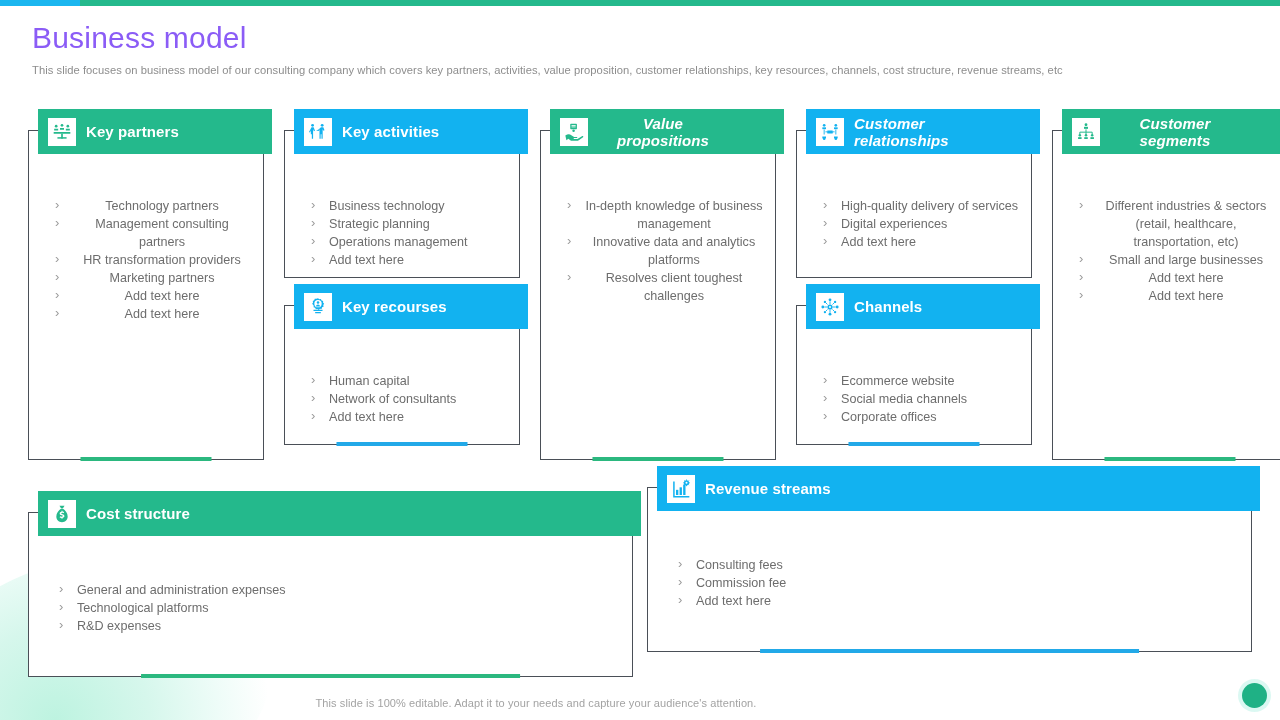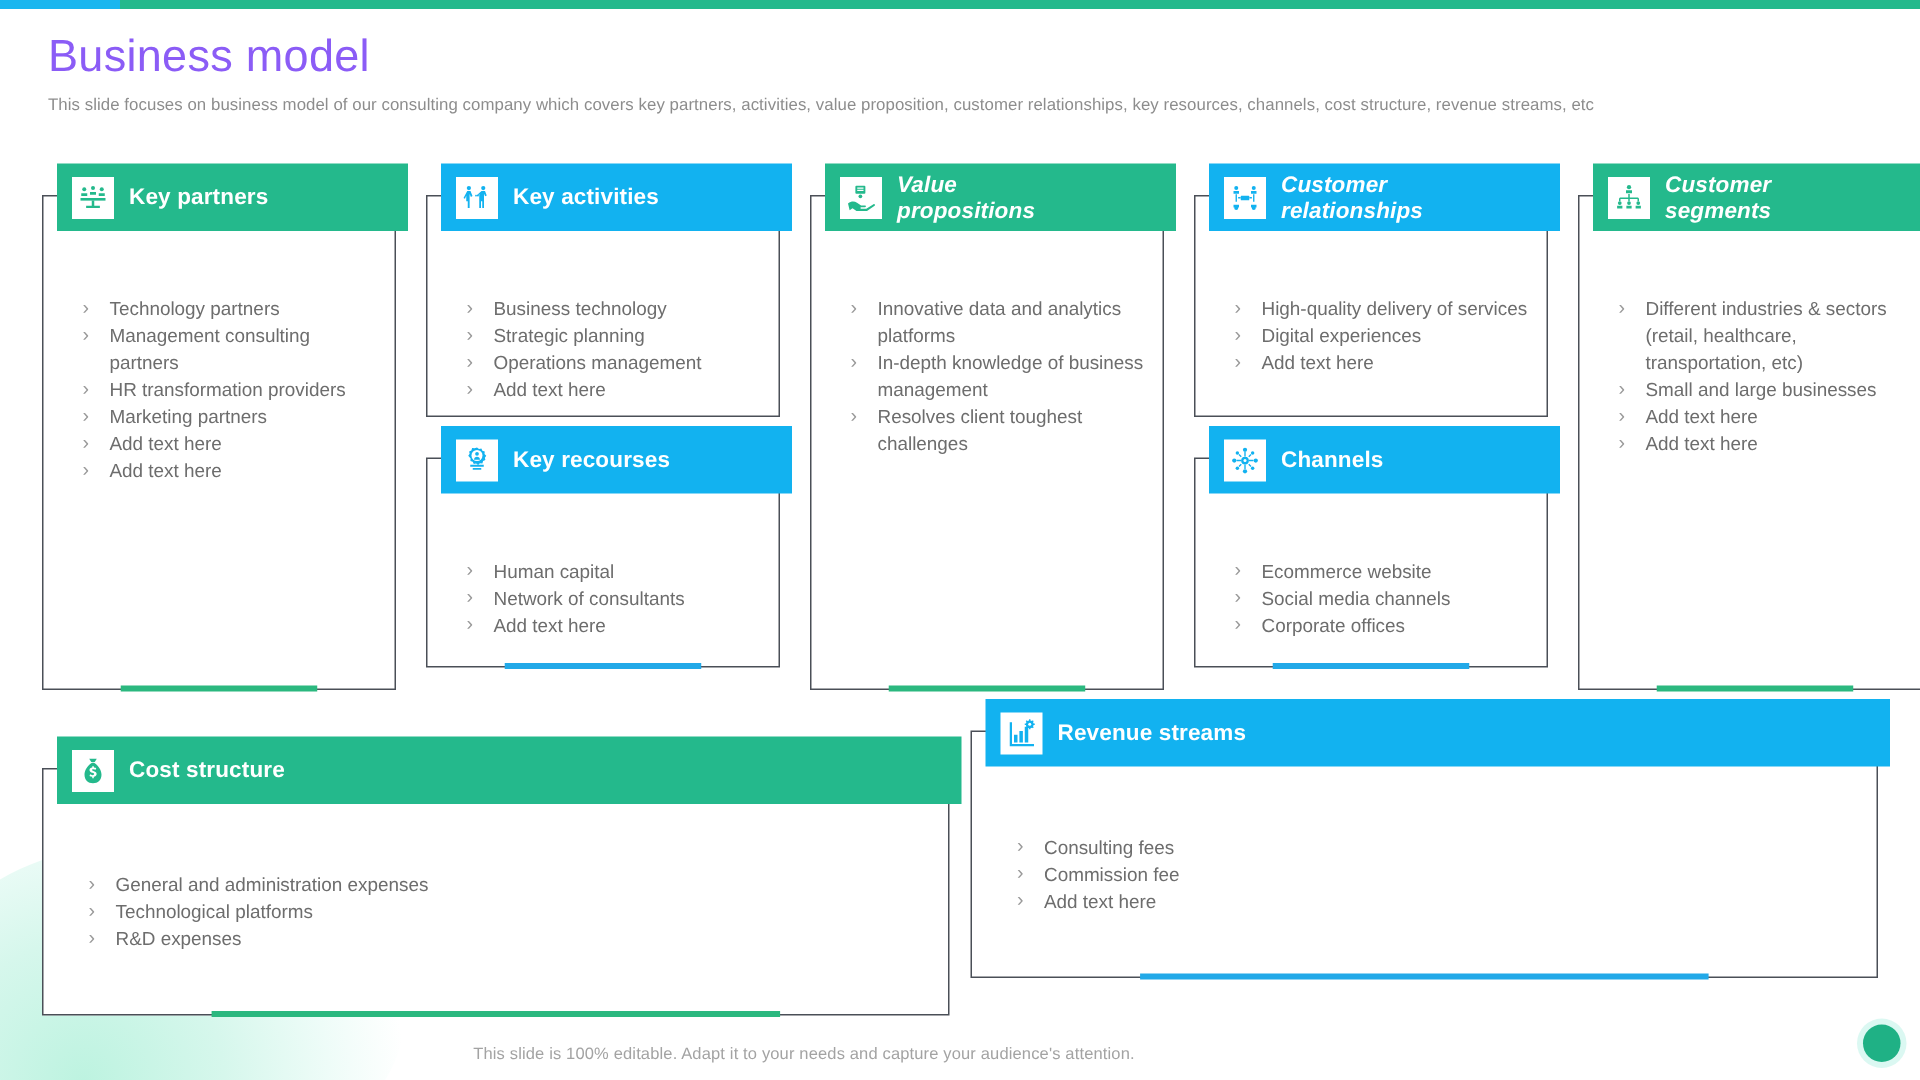"Key partners" .card.tall { text-align: none -> center }
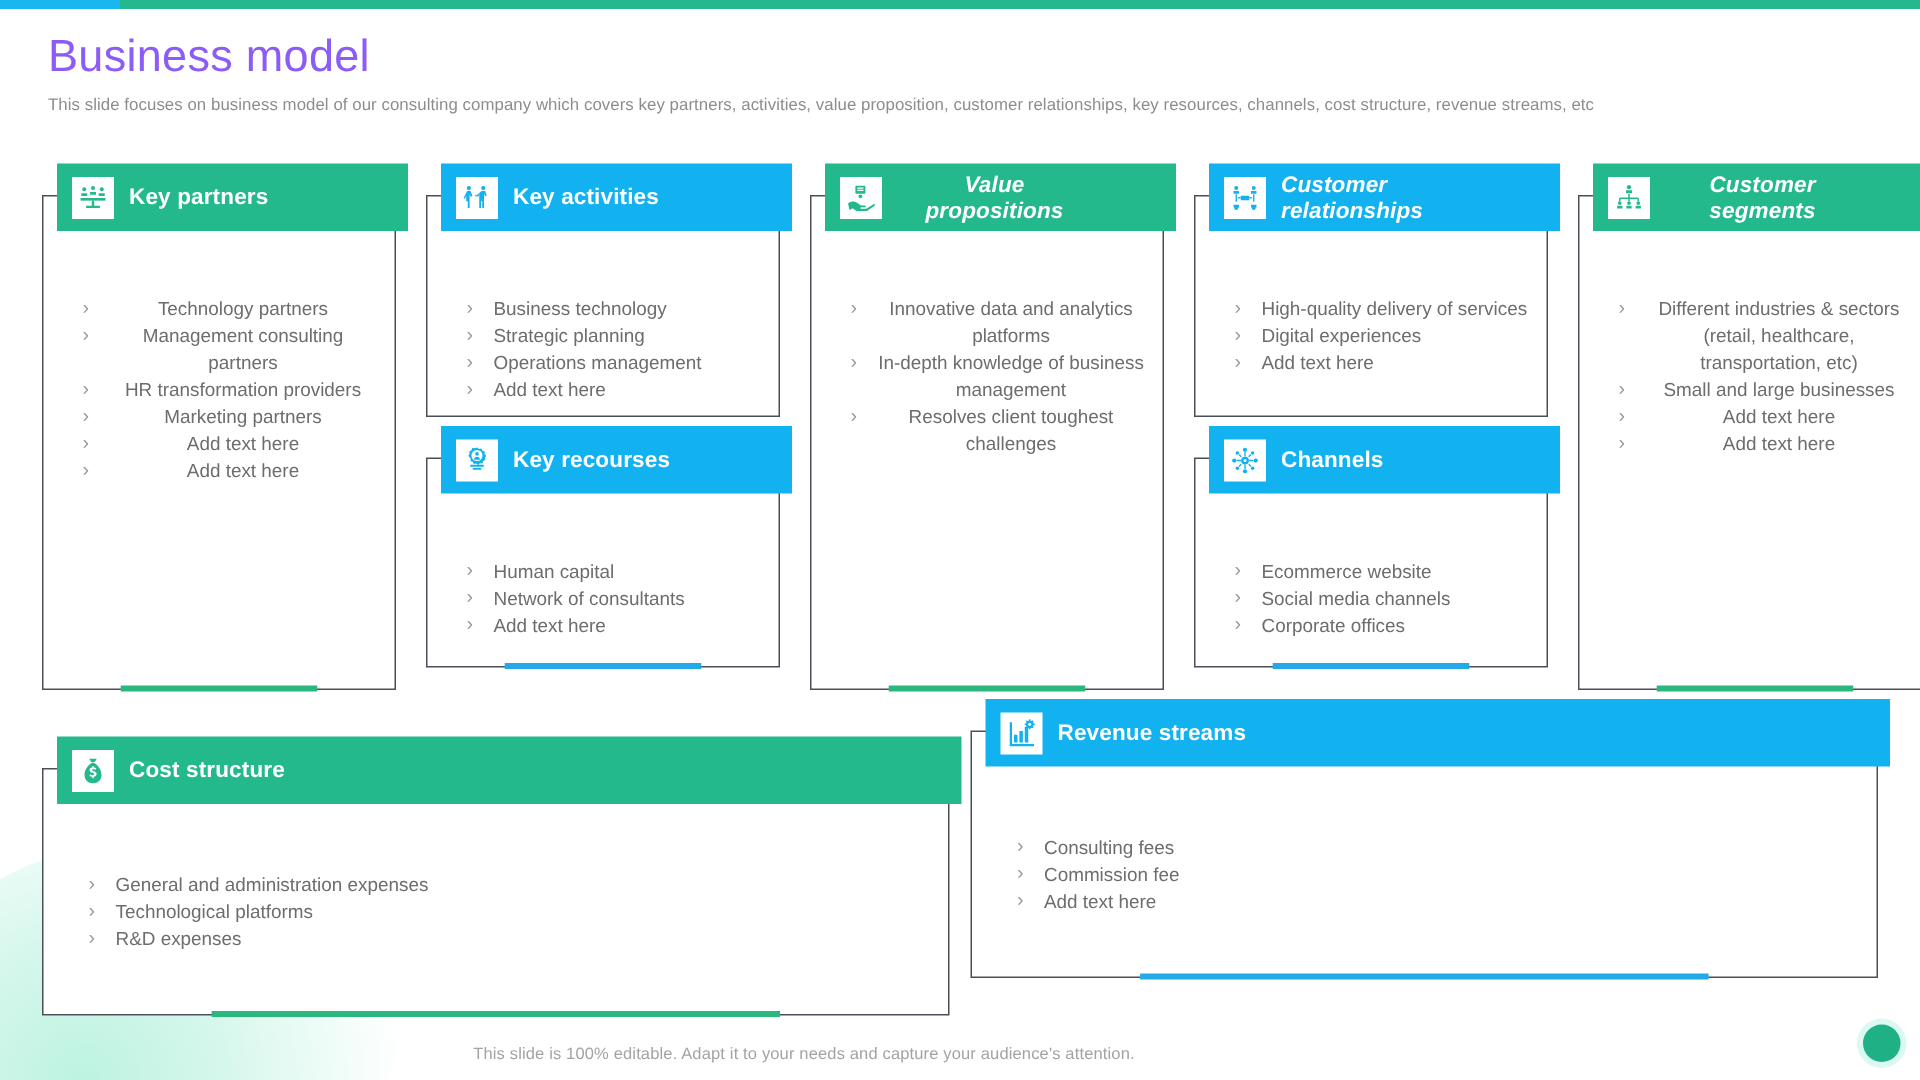"Innovative data and analytics platforms" li { order: before "In-depth knowledge of business" -> after "In-depth knowledge of business" }
